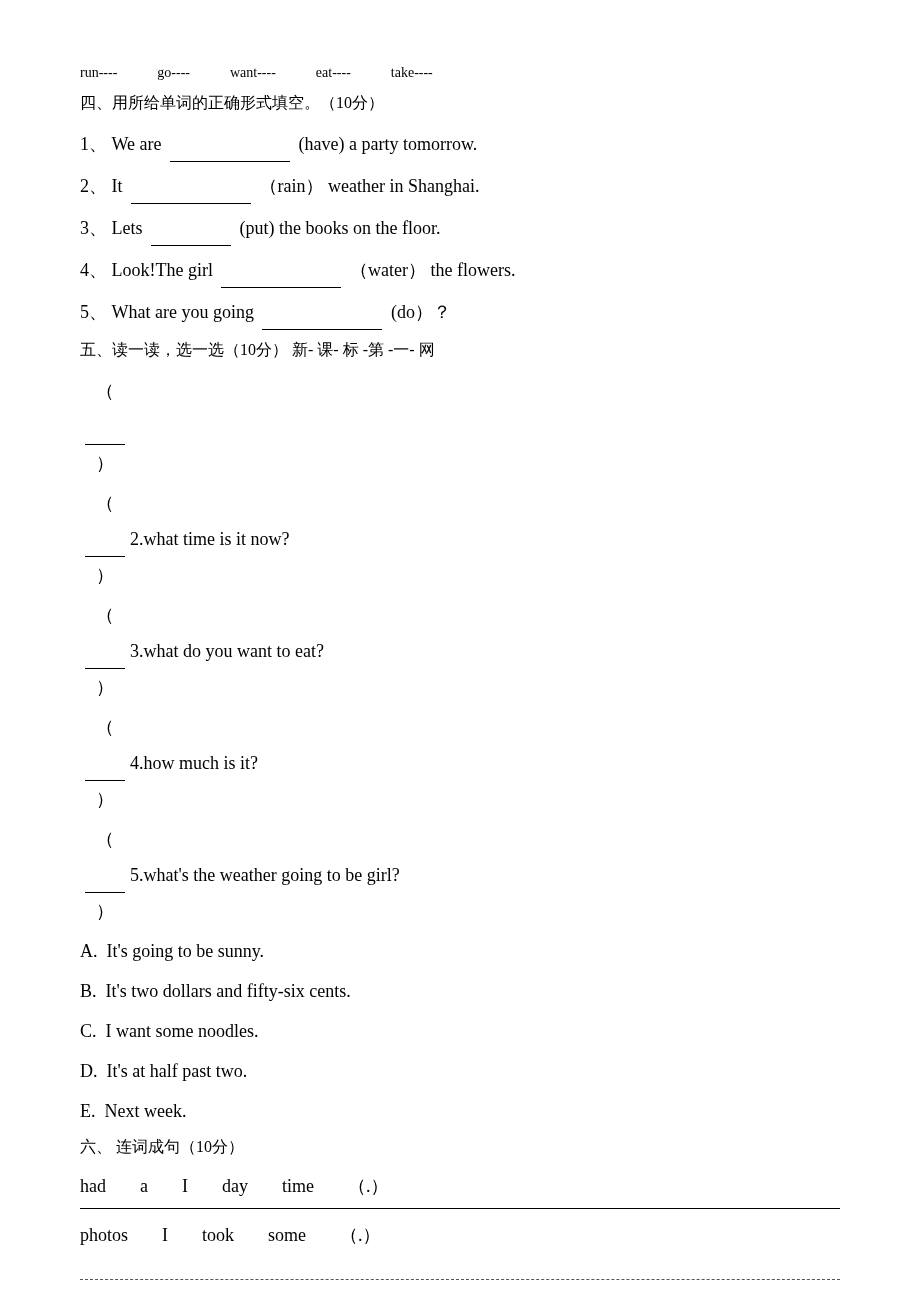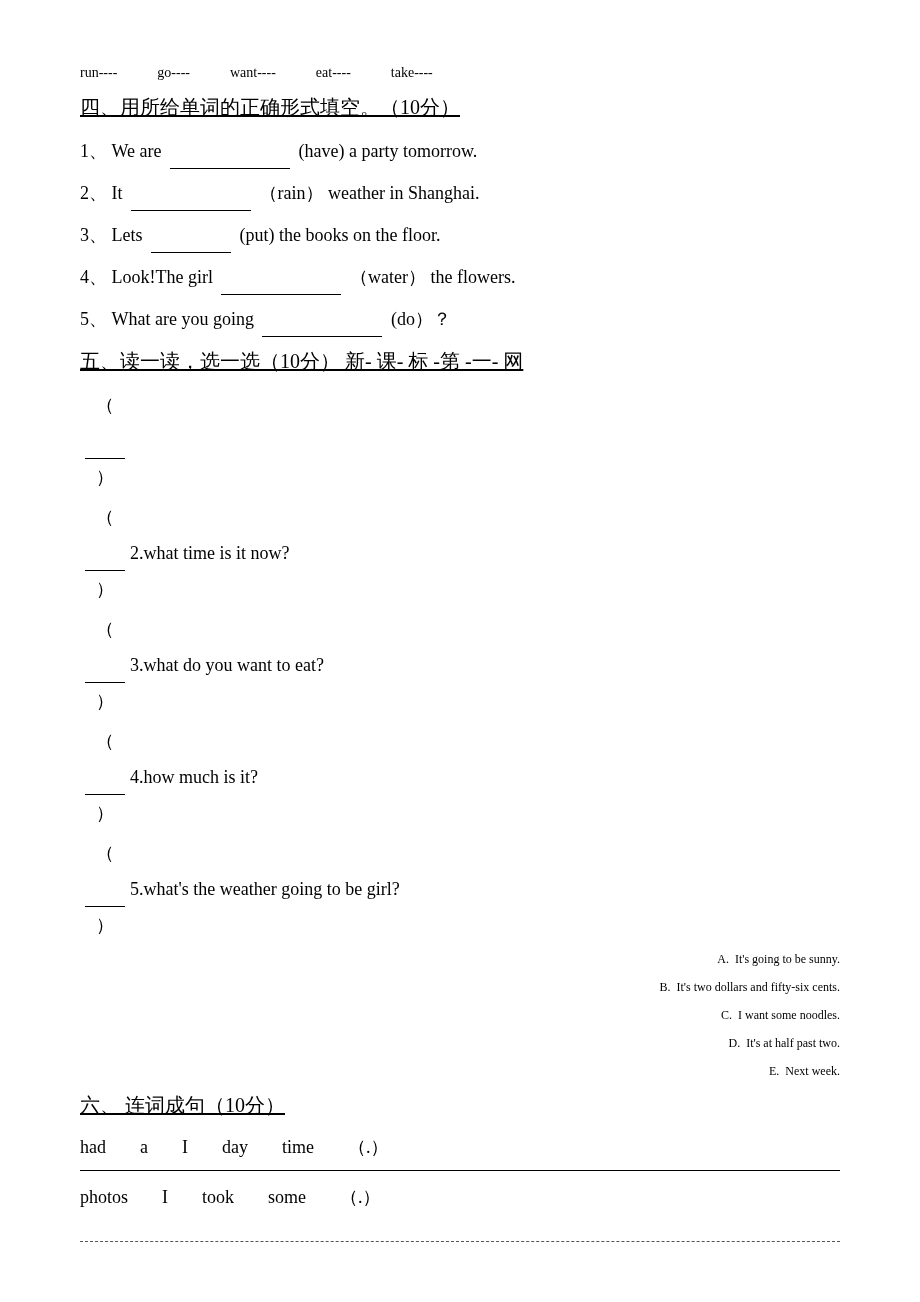"四、用所给单词的正确形式填空。（10分）" .section-title { font-size: 20px -> 16px; text-decoration: underline -> none }
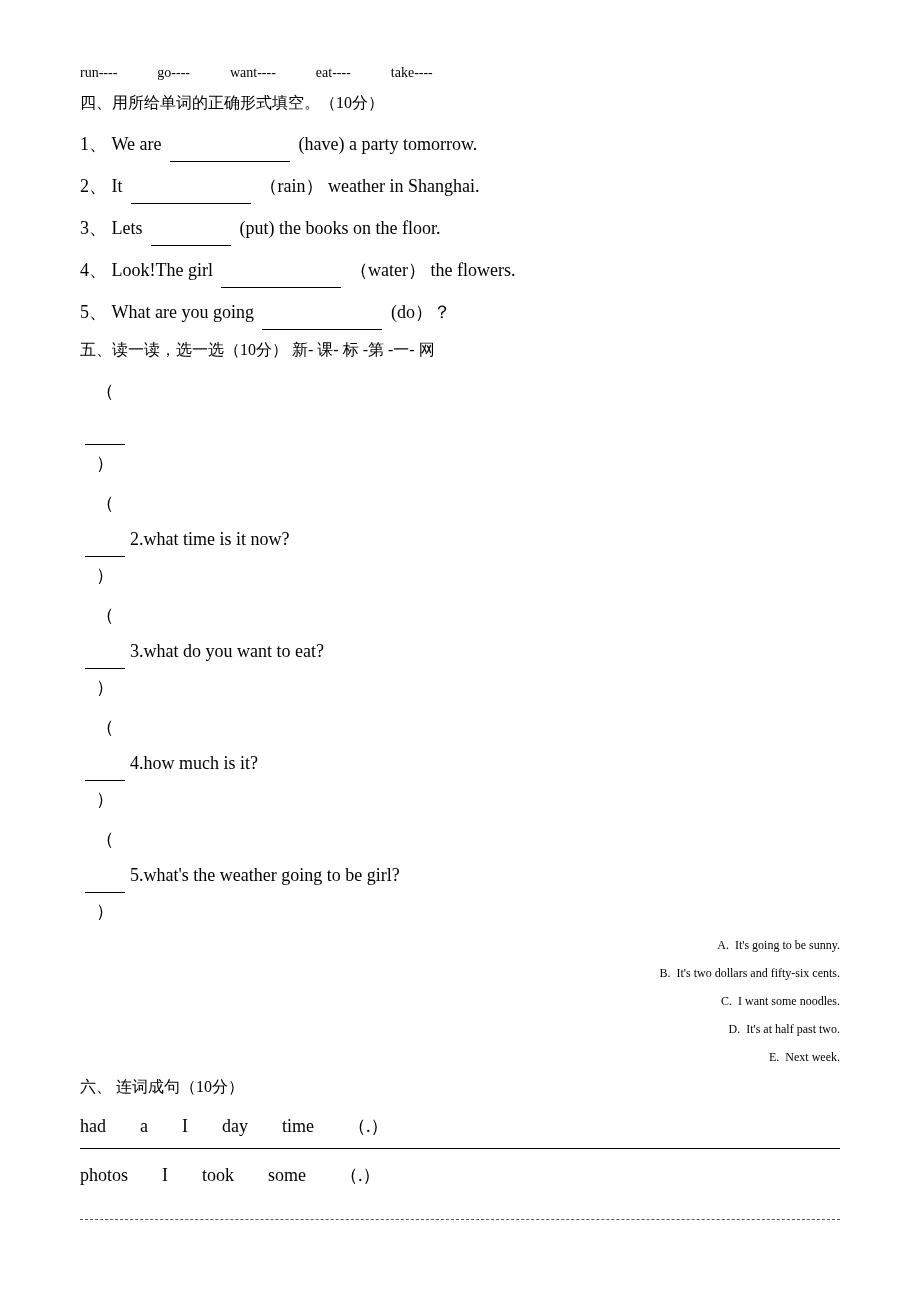"A. It's going to be" .answer-row { font-size: 12px -> 18px; text-align: right -> none }
